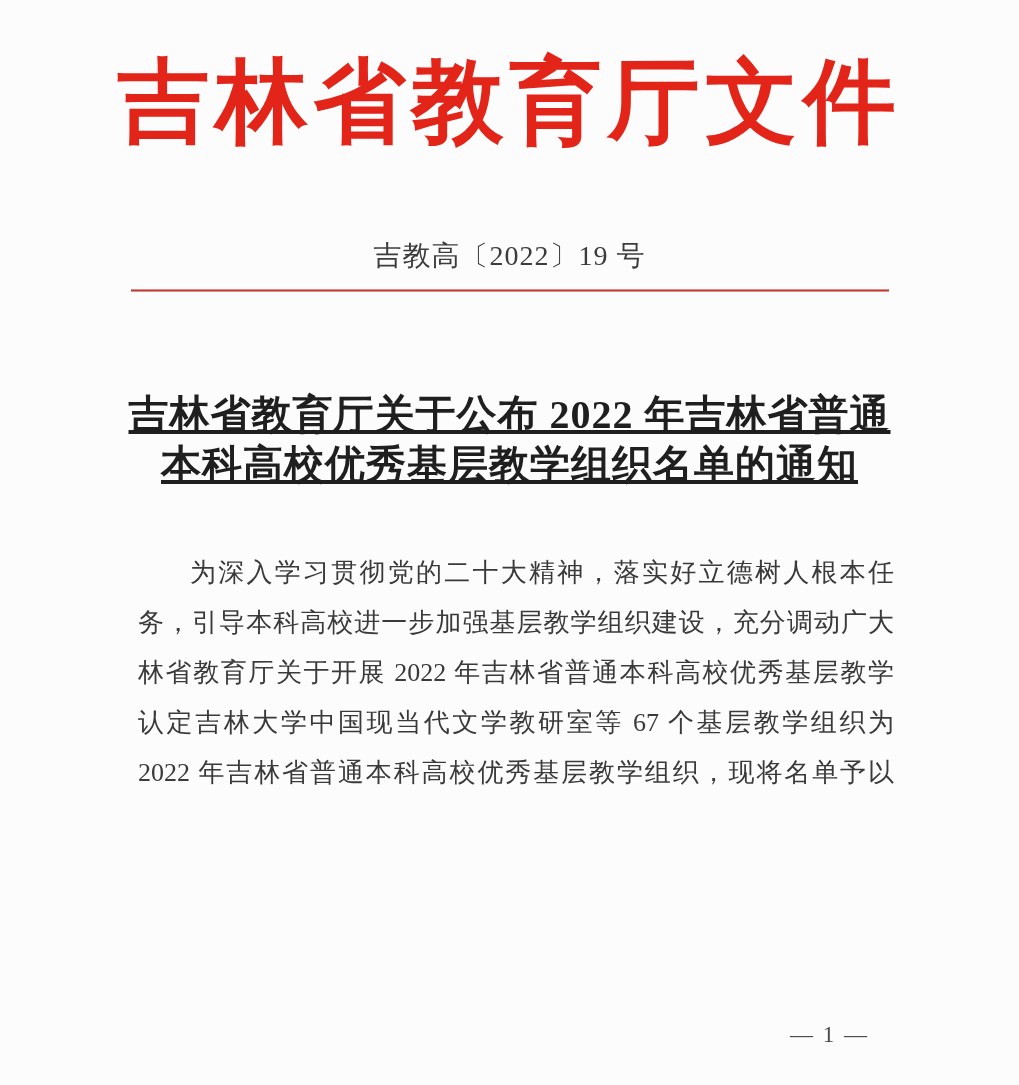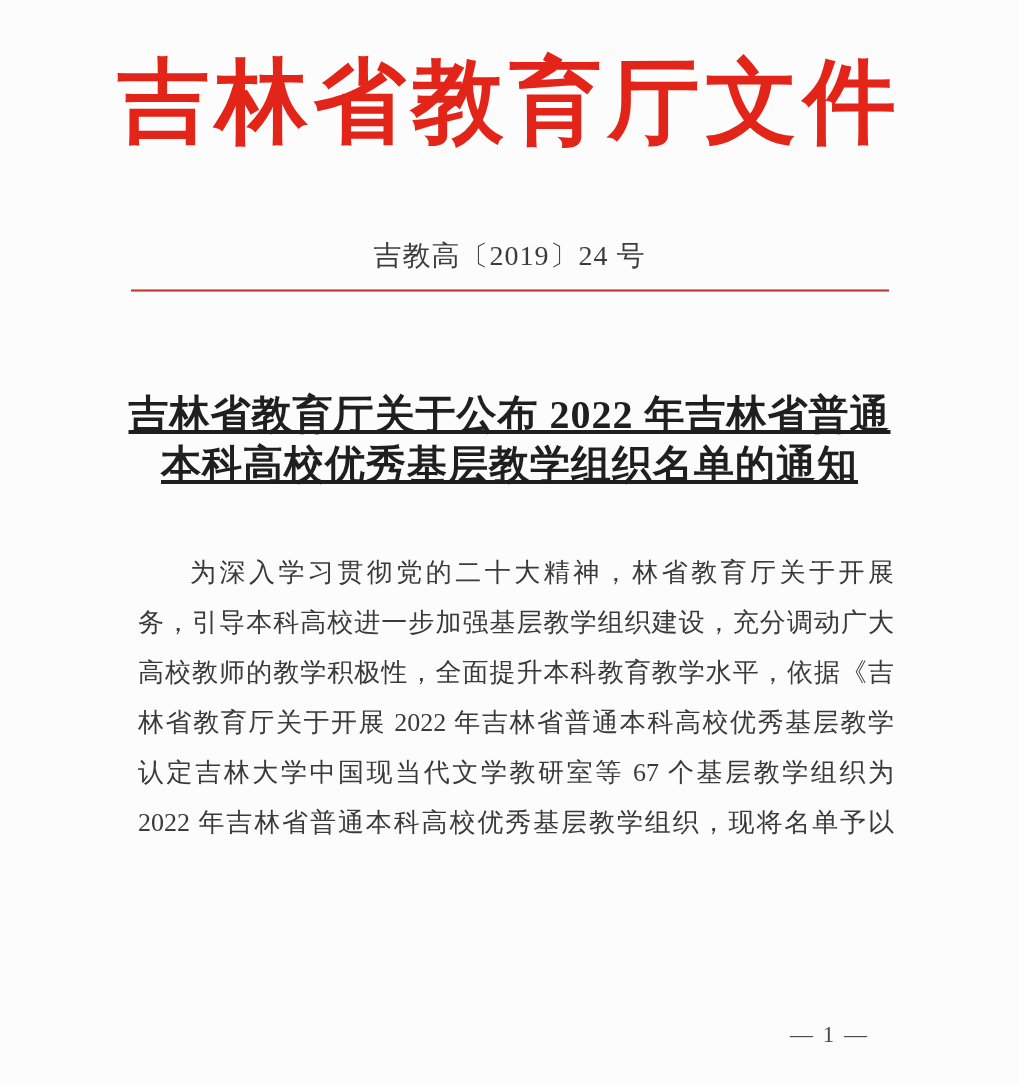"吉教高〔2019〕24 号" div.doc-number { text: 2019〕24 -> 2022〕19 }
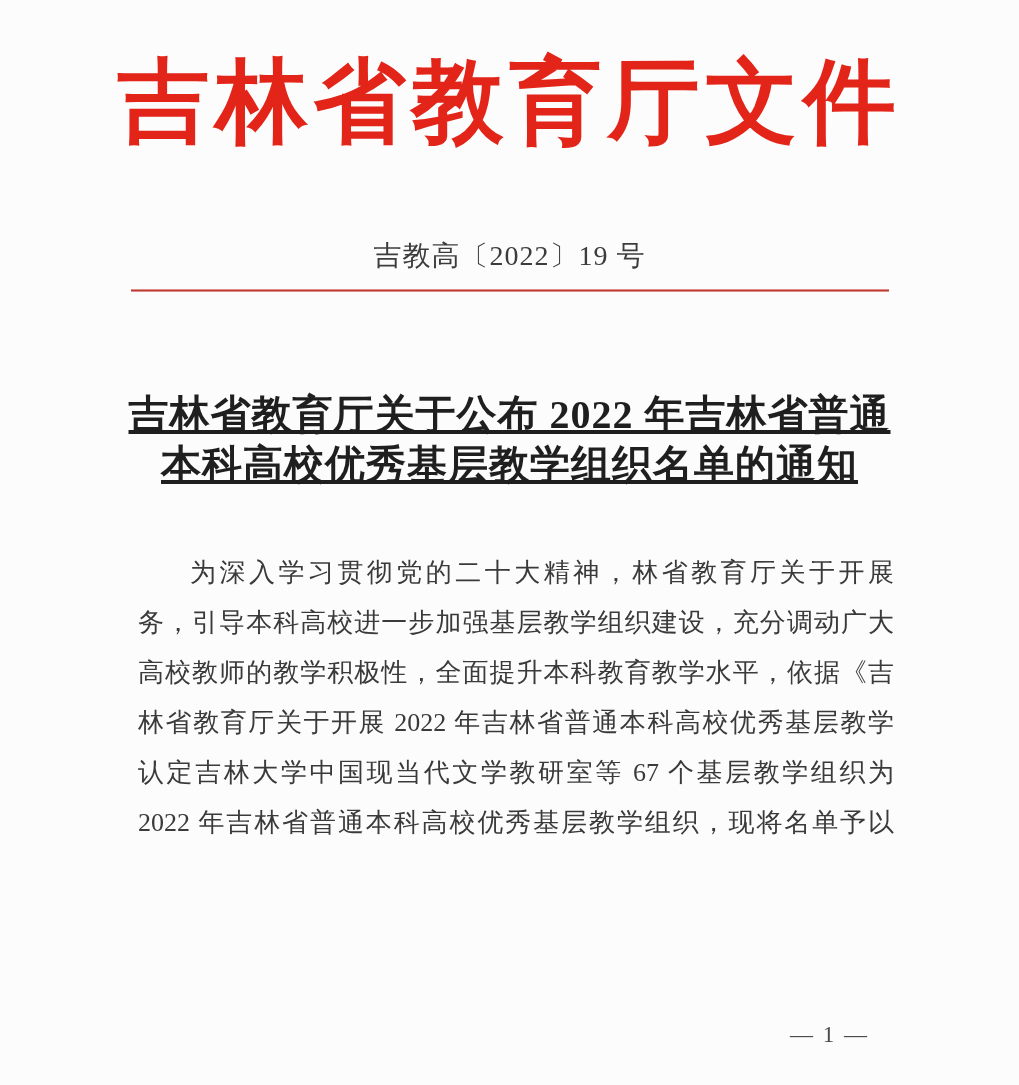"为深入学习贯彻党的二十大精神，林省教育厅关于开展" p.body-line { text: 林省教育厅关于开展 -> 落实好立德树人根本任 }
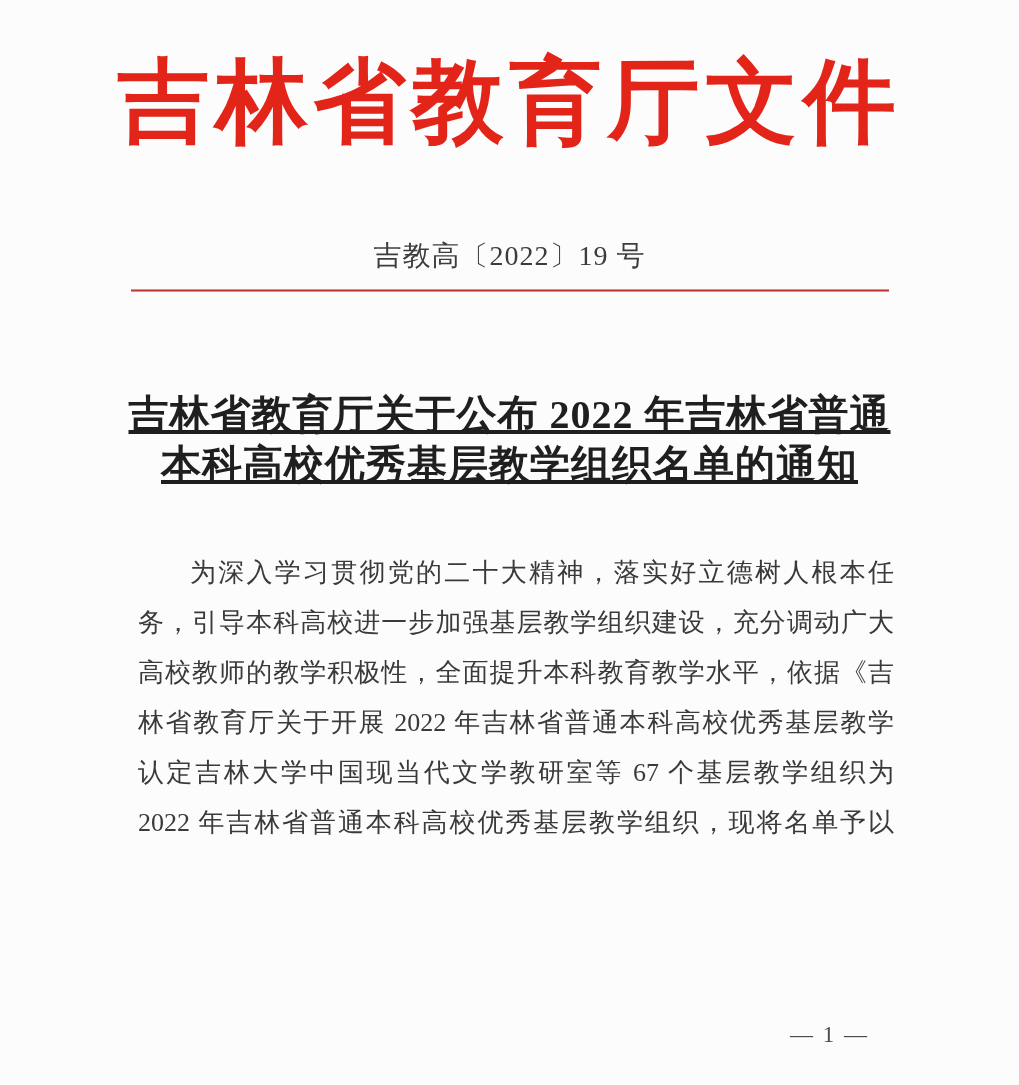"高校教师的教学积极性，全面提升本科教育教学水平，依据《吉" p.body-line { html: <p>高校教师的教学积极性，全面提升本科教育教学水平，依据《吉</p> -> none }
